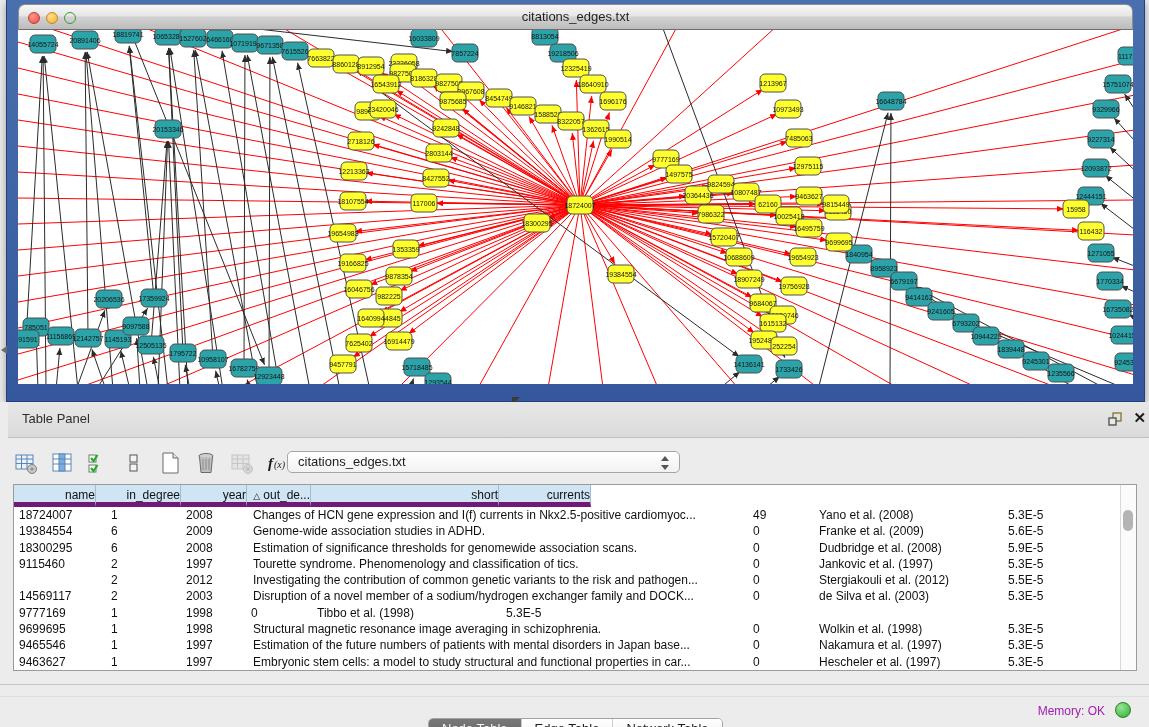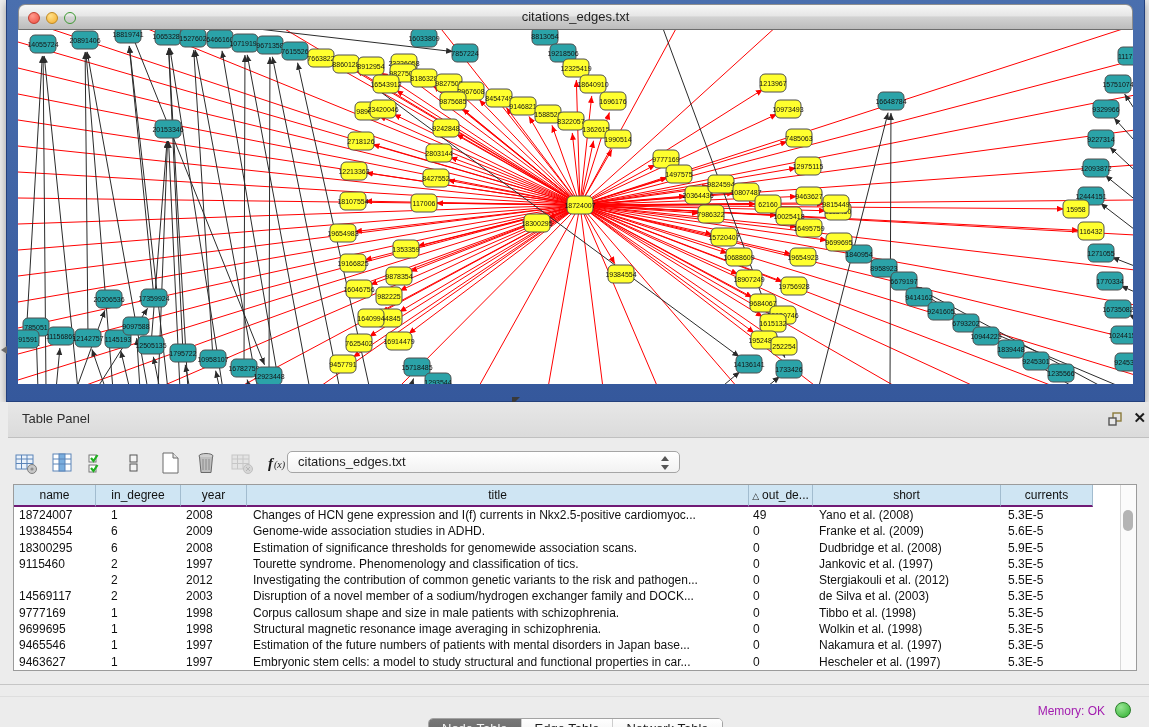"name" .th { border-bottom: 2px solid #701a75 -> 5px solid #701a75; text-align: center -> right }
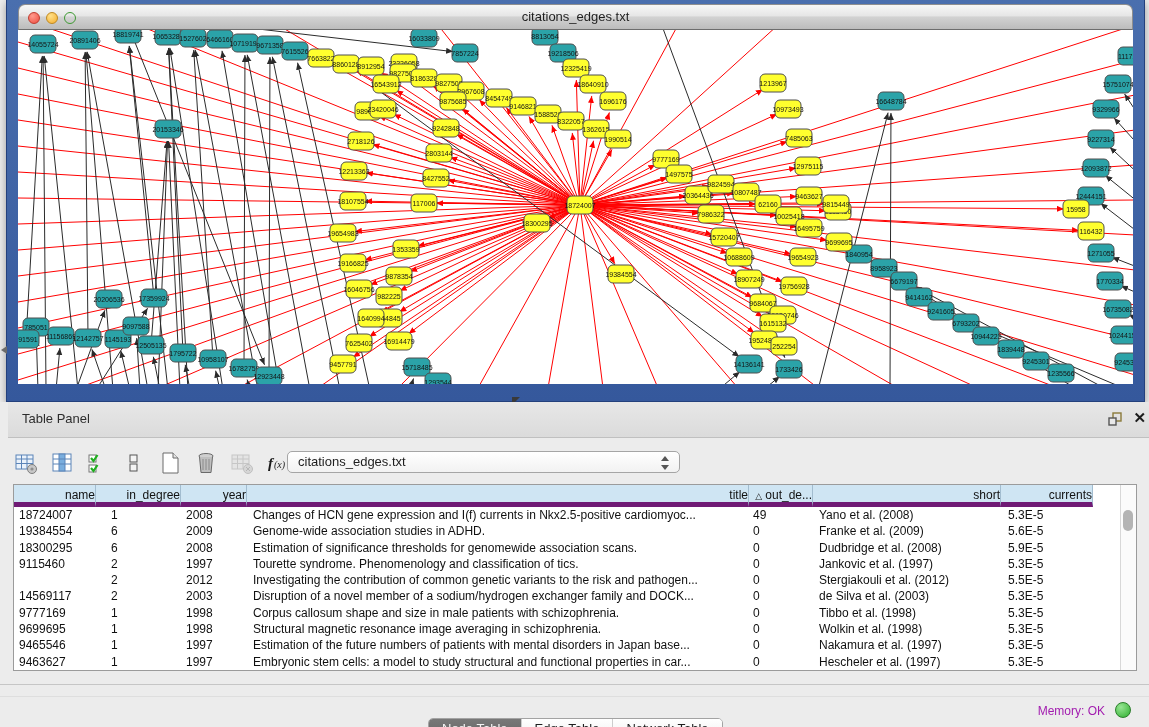"title" div.th { html: <div>title</div> -> none }
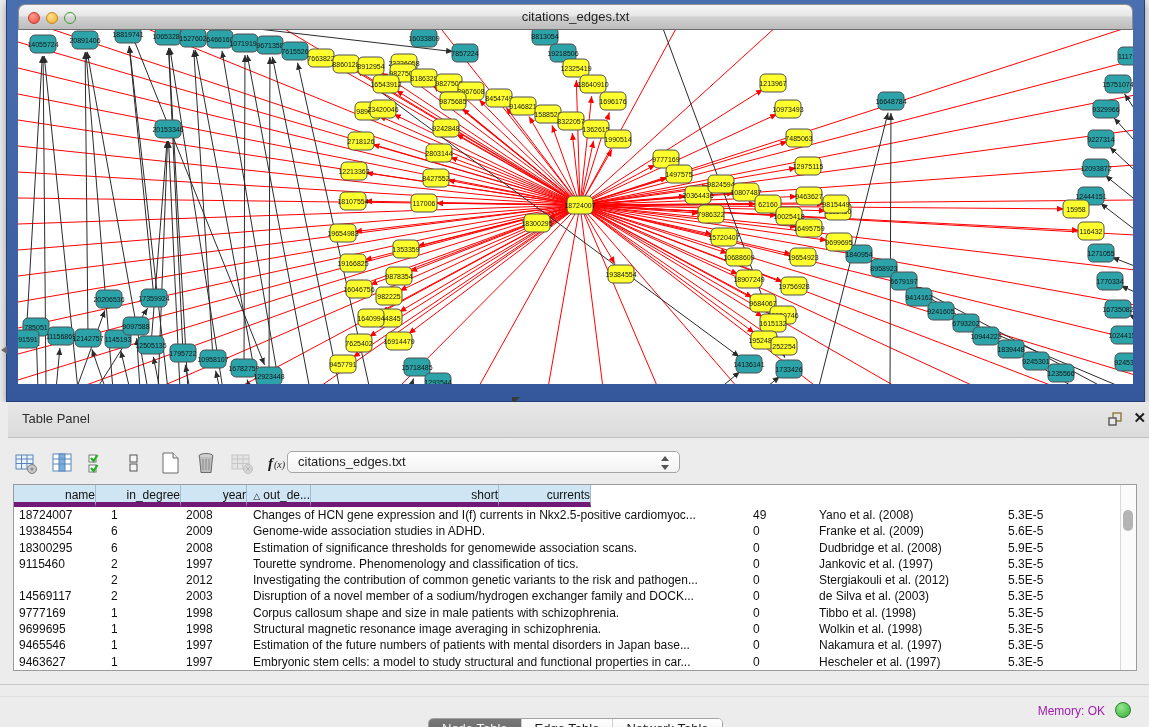"Corpus callosum shape and size" div.td { html: <div>Corpus callosum shape and size in male patients with schizophrenia.</div> -> none }
